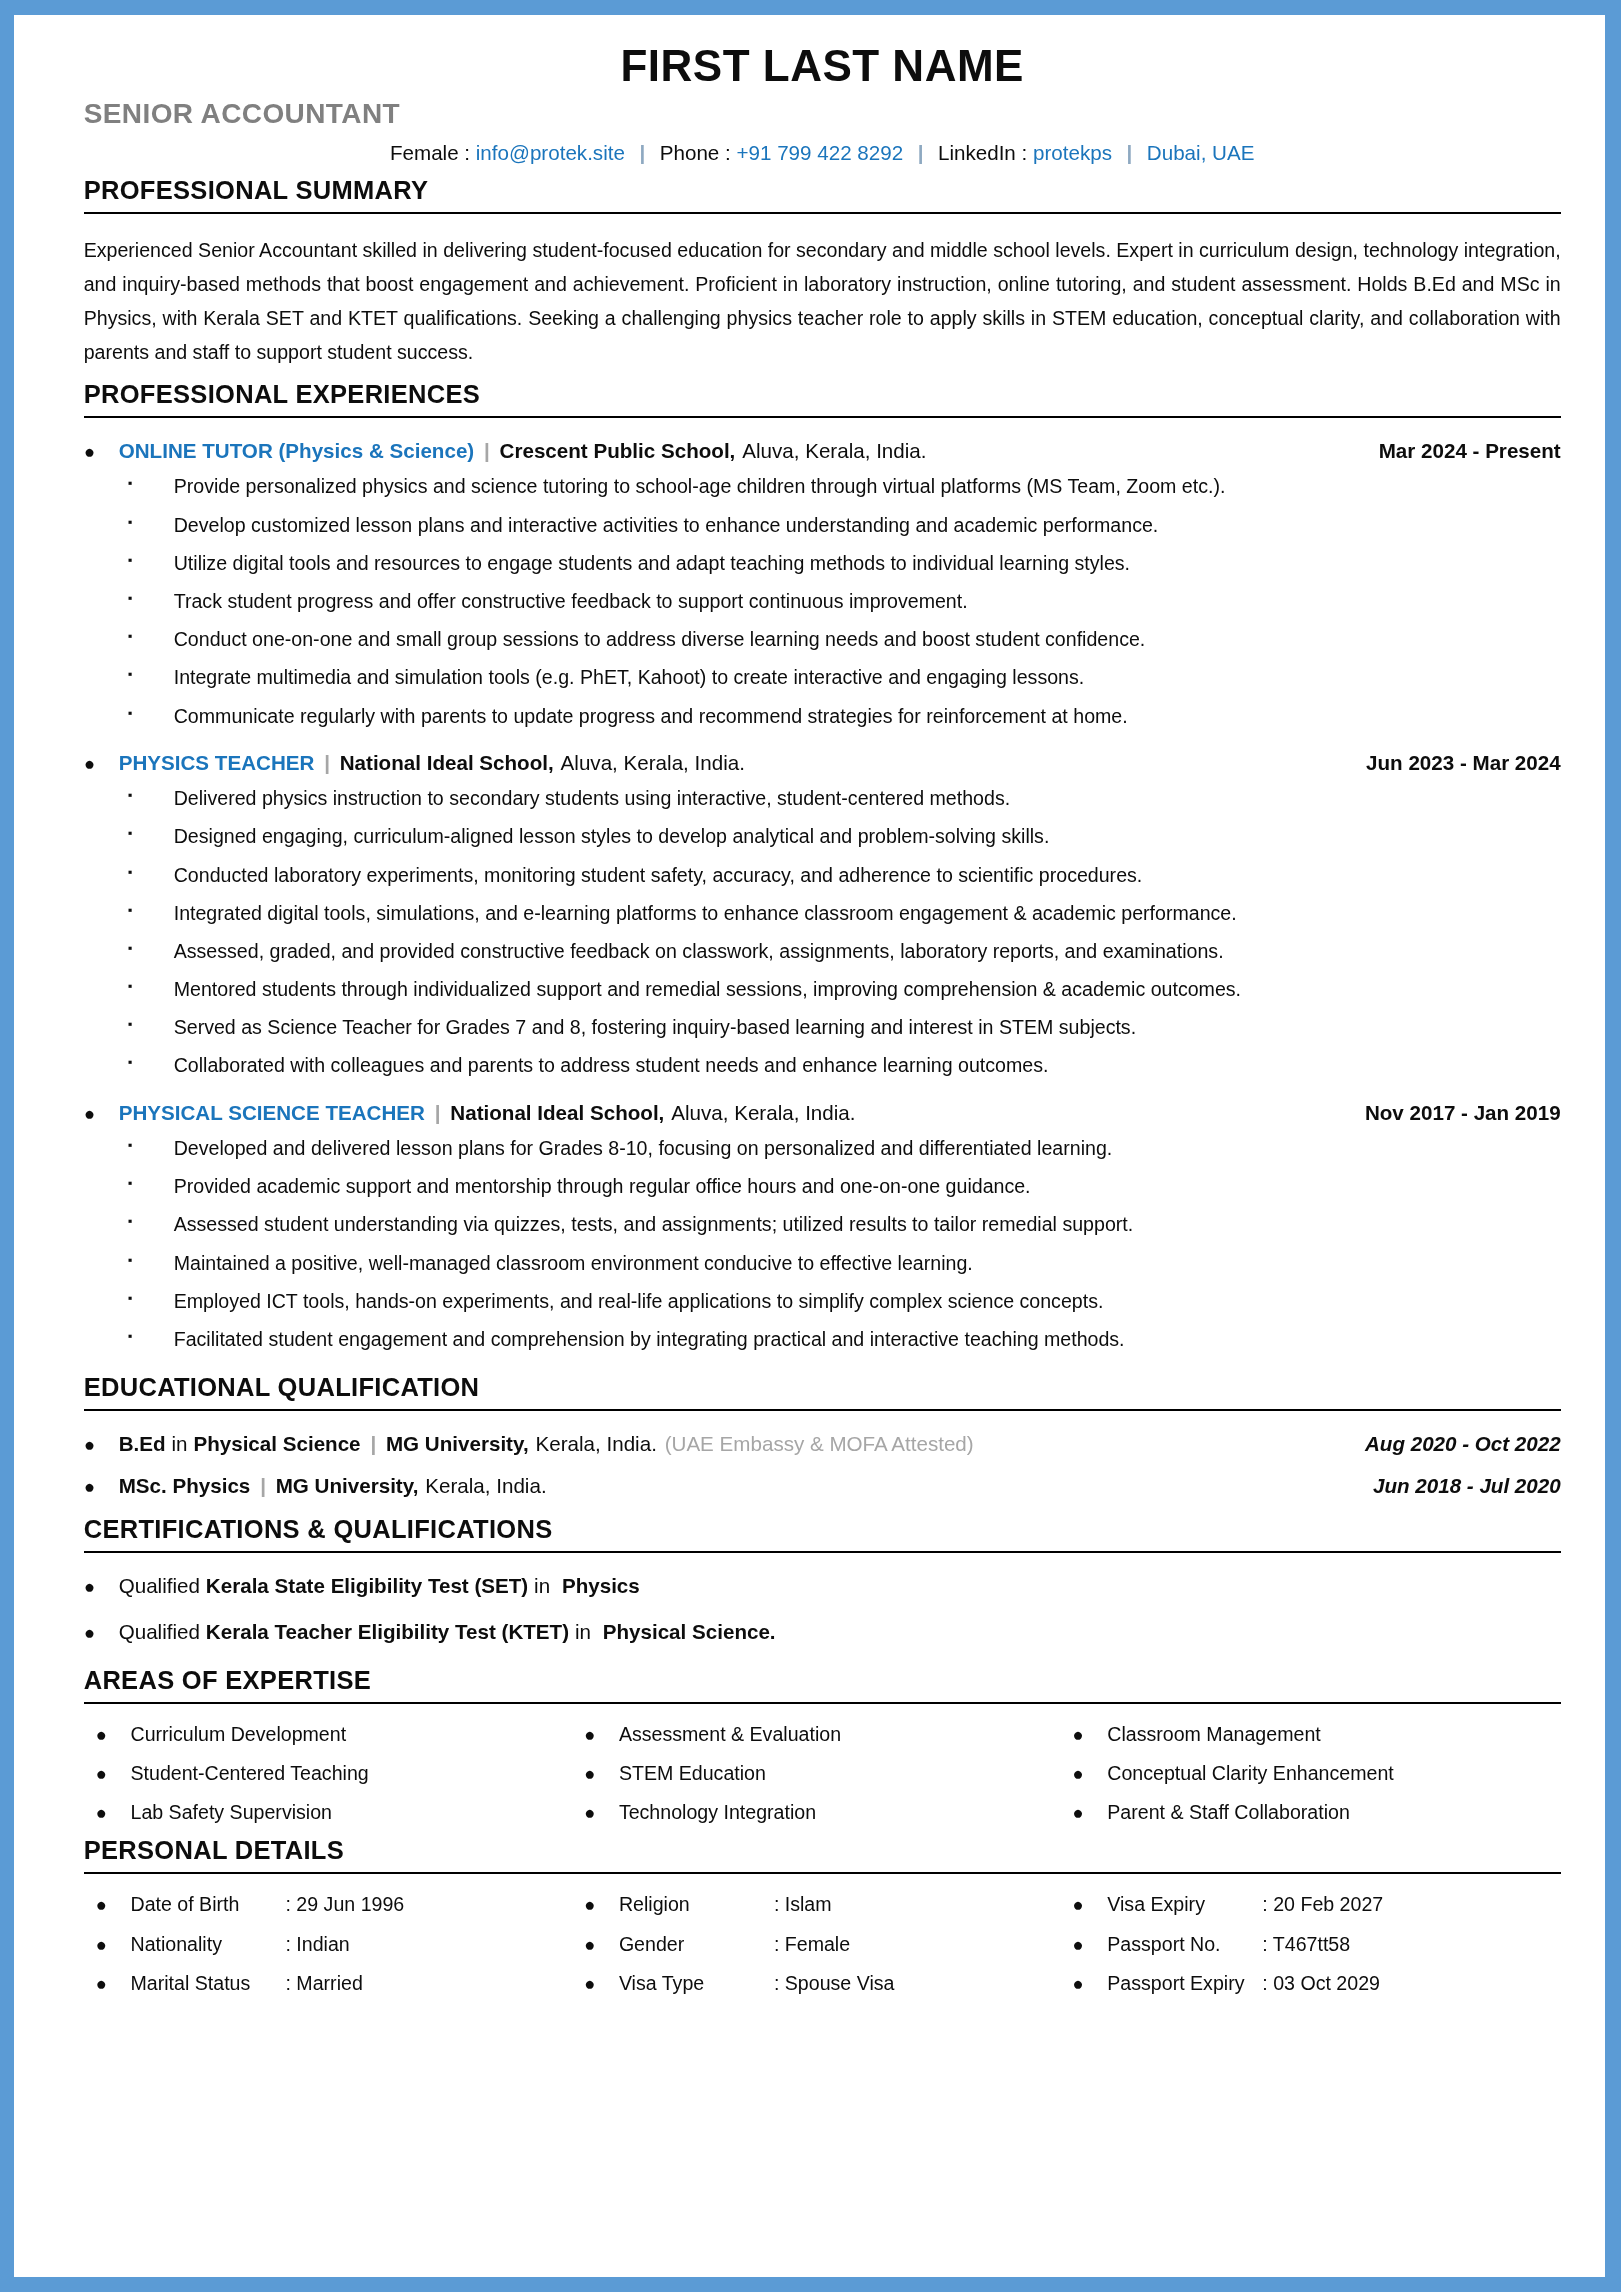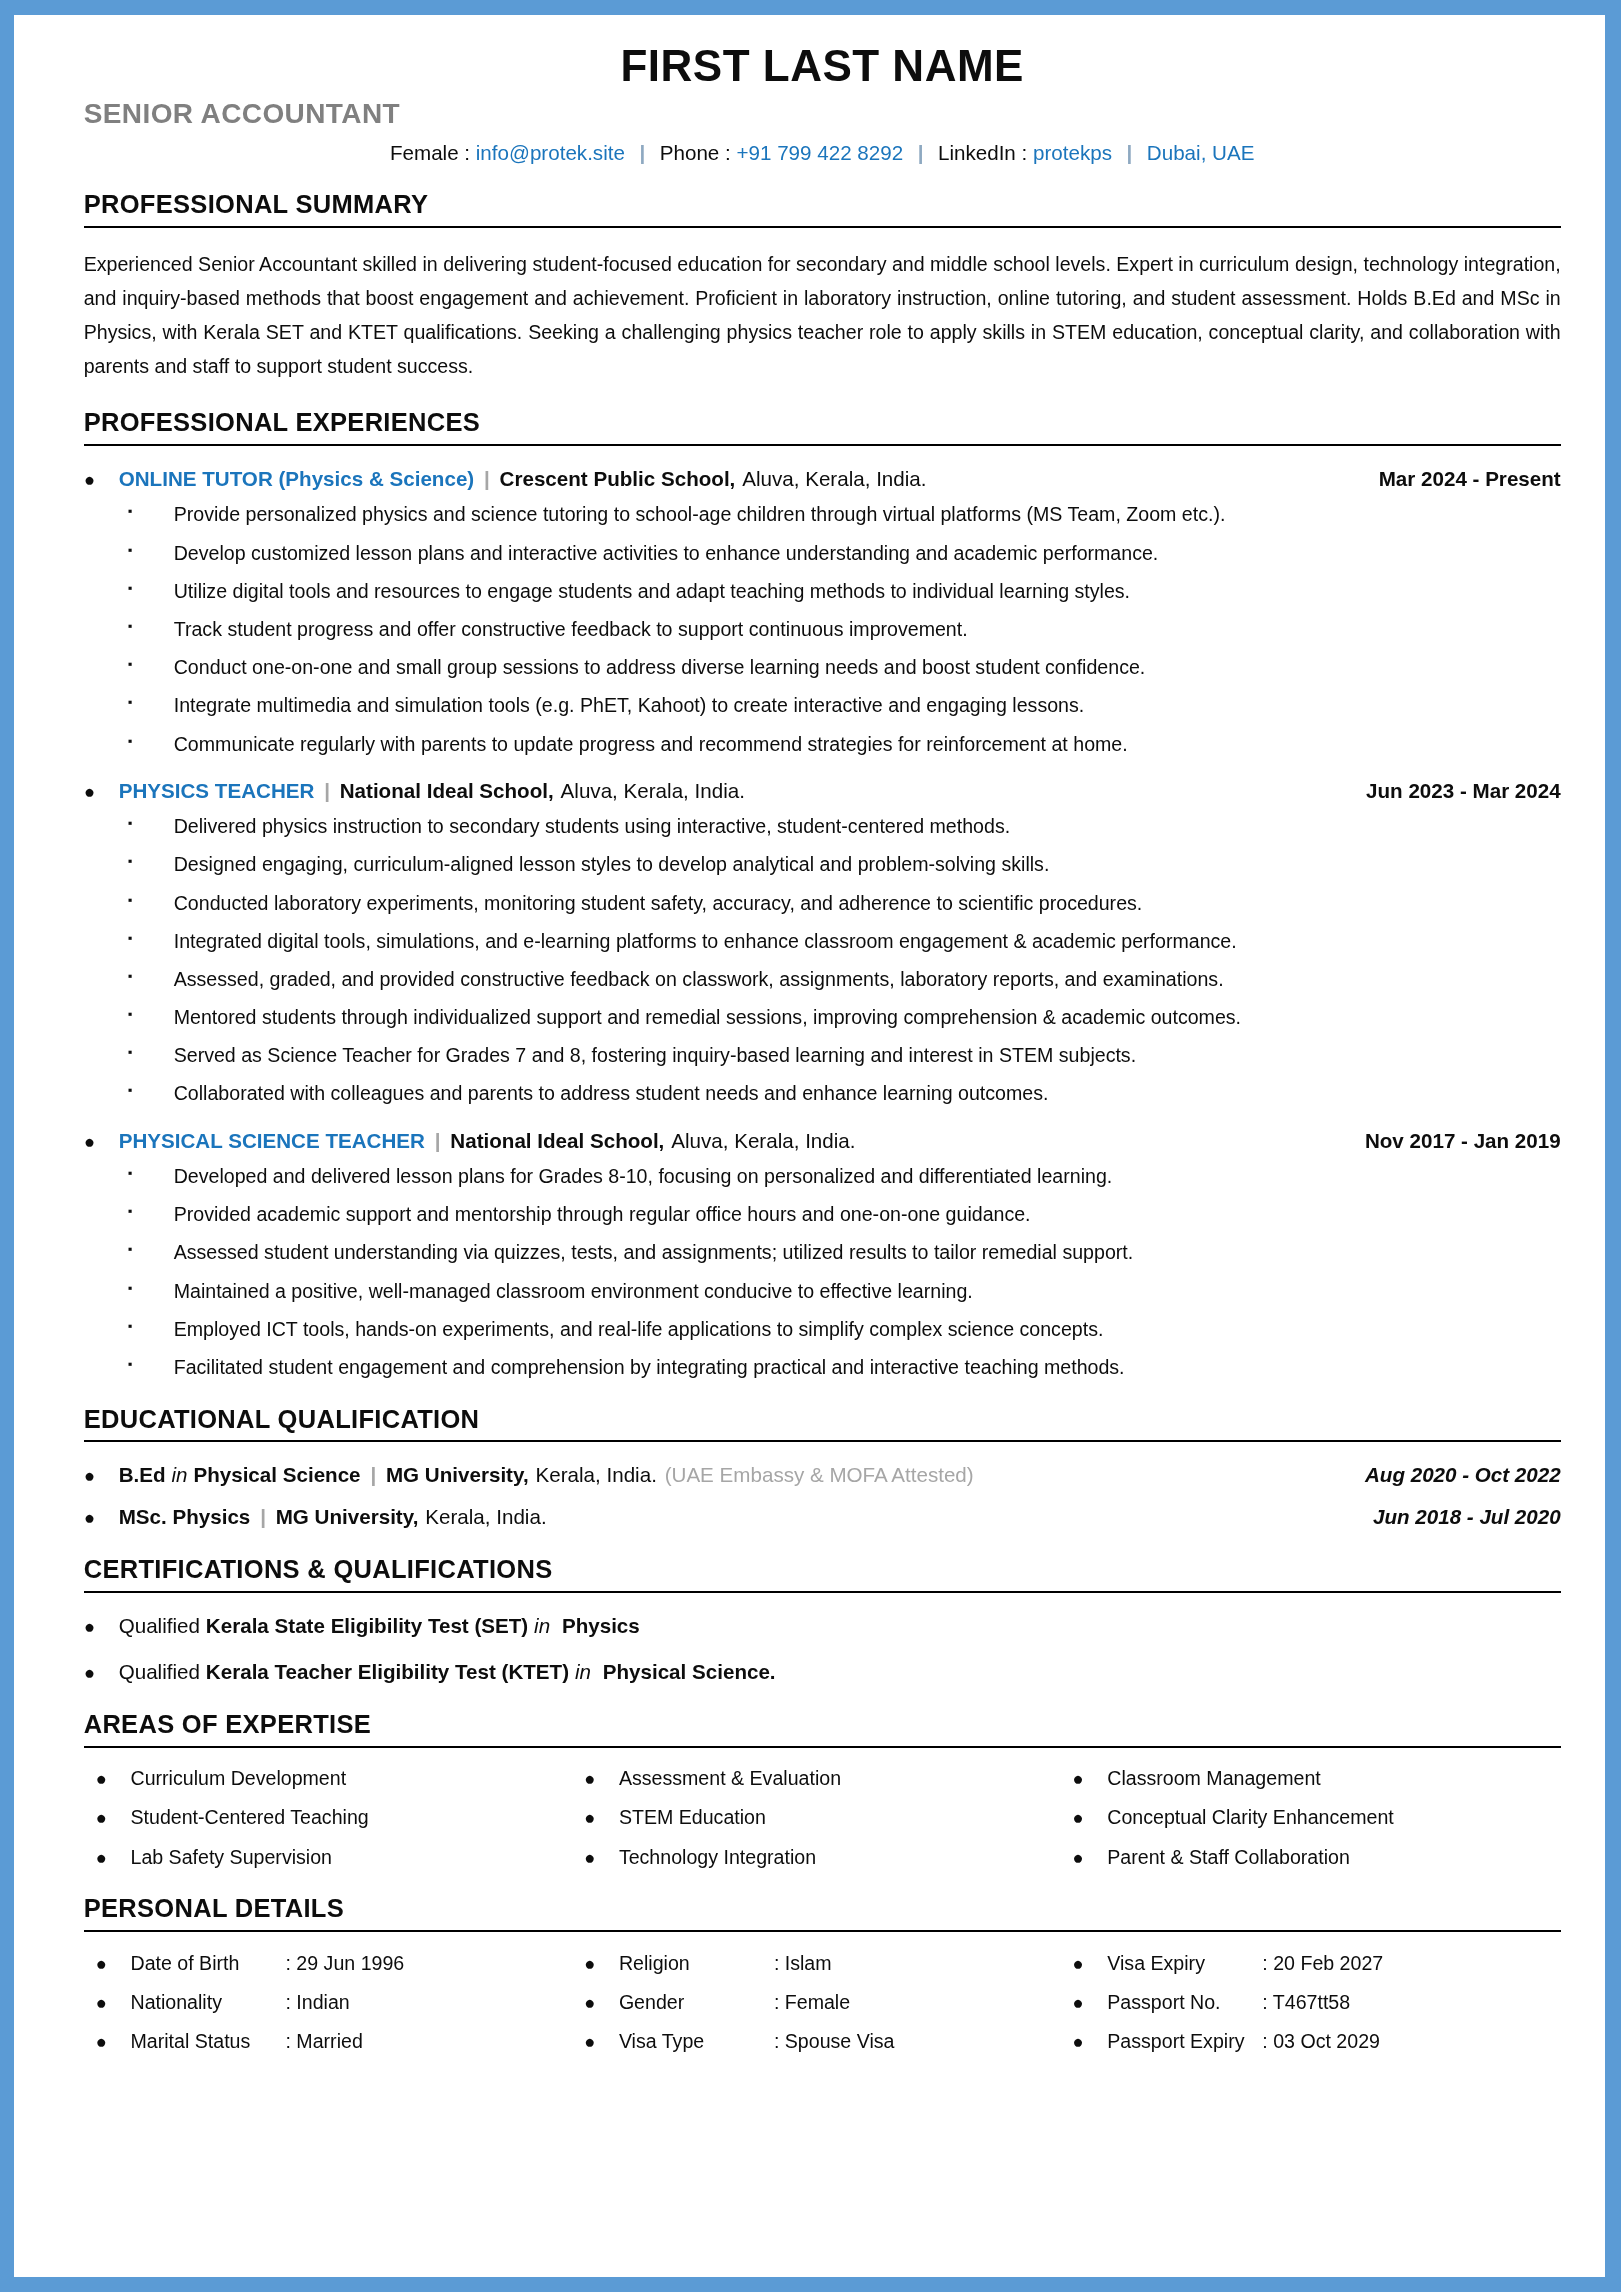"PROFESSIONAL SUMMARY" .section { margin-top: 25px -> 11px }
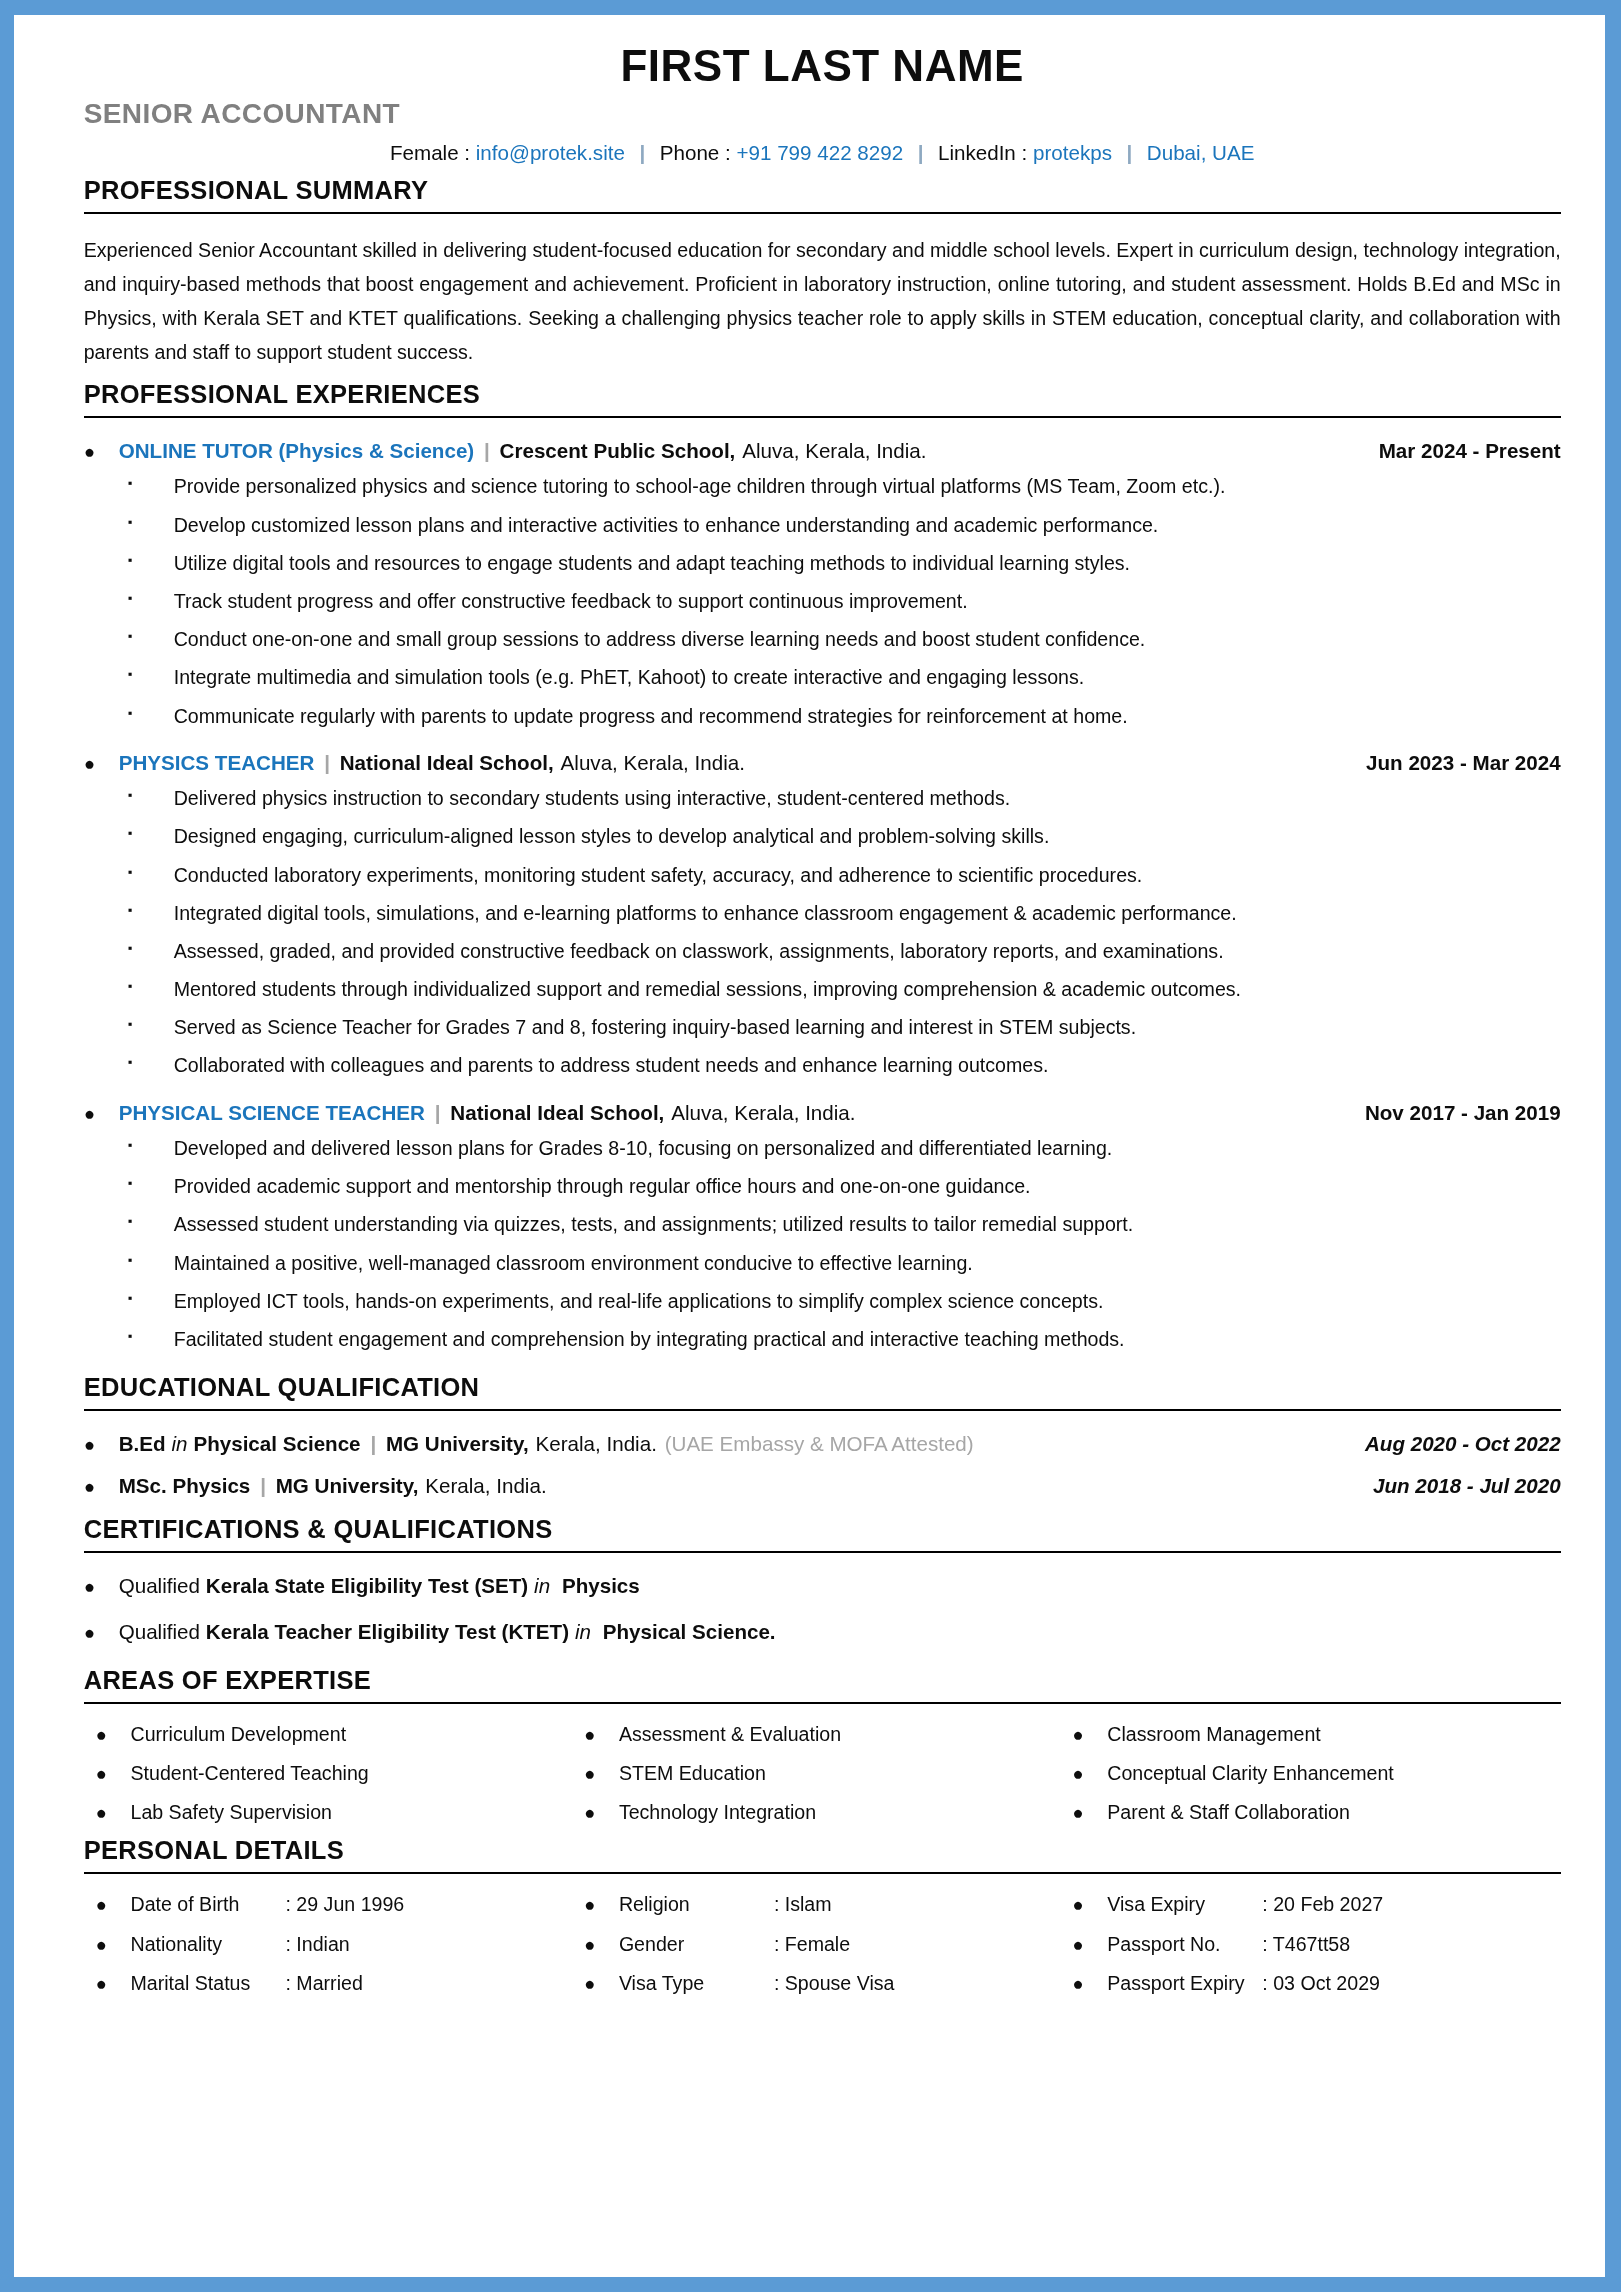"in" .conn { font-style: italic -> none }
